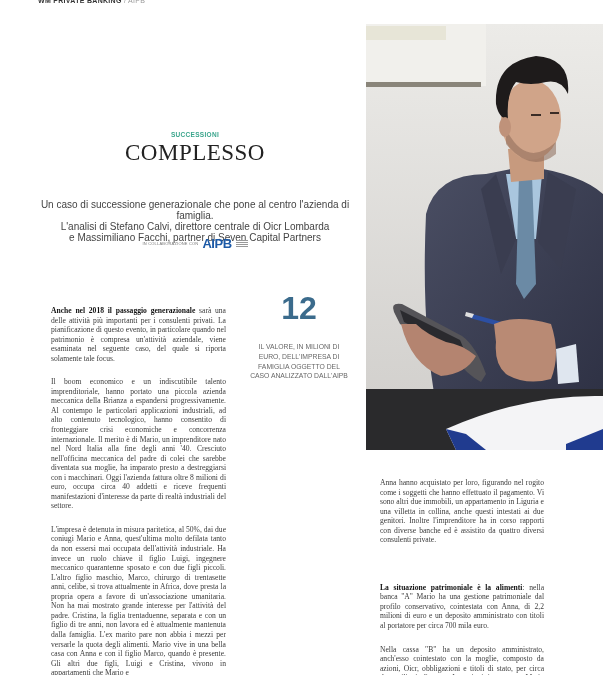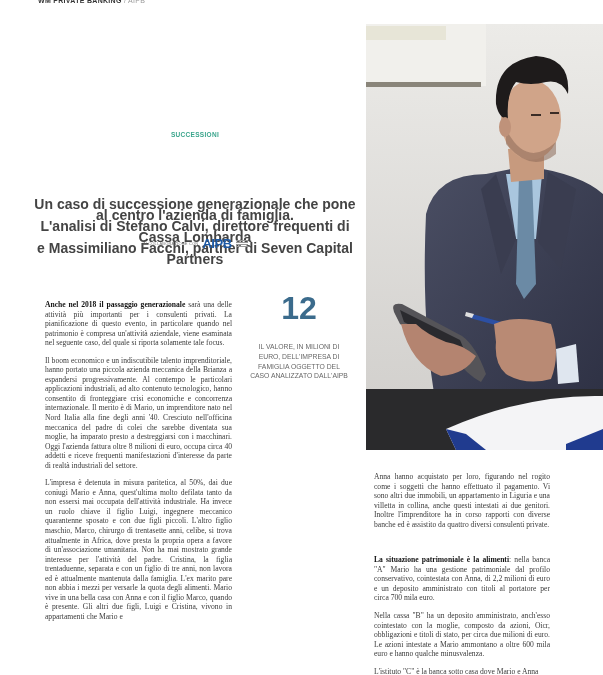"COMPLESSO" div { html: none -> <div>COMPLESSO</div> }
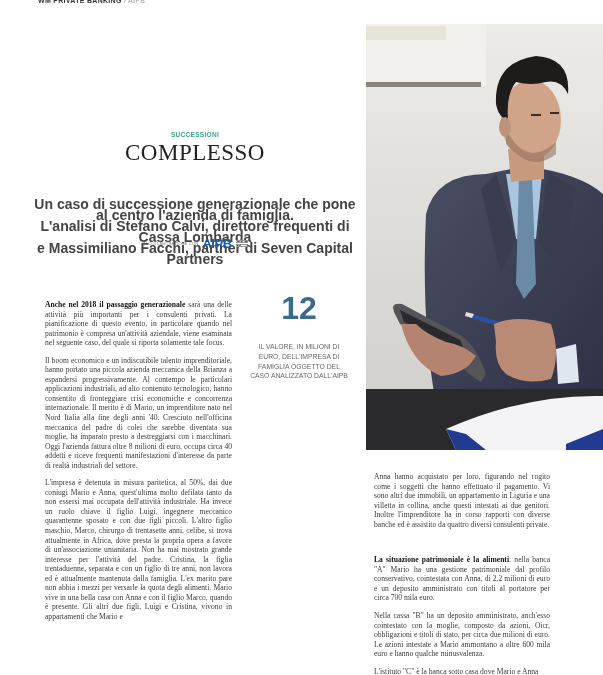"Un caso di successione generazionale" .subtitle { font-size: 14px -> 10px; font-weight: bold -> none }
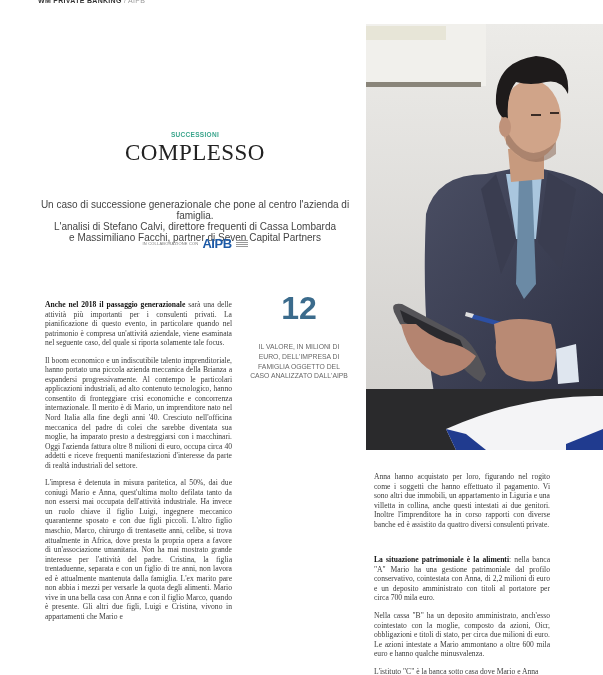"L'analisi di Stefano Calvi, direttore" div { text: frequenti di Cassa -> centrale di Oicr }
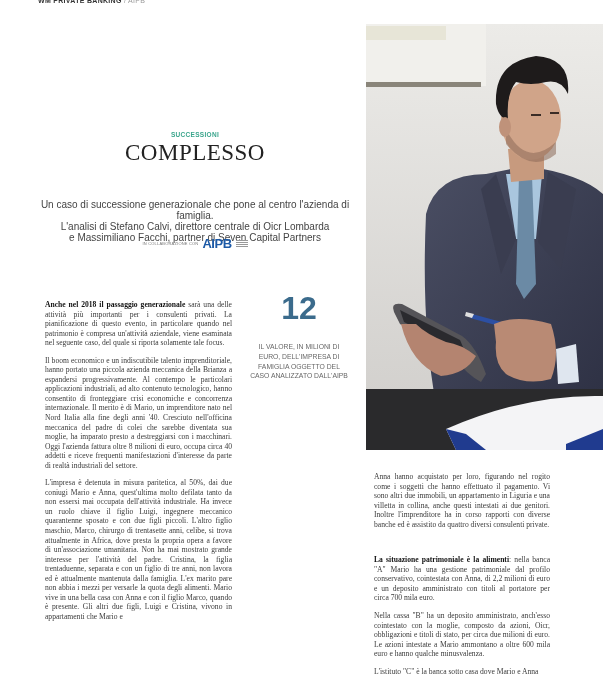"Anche nel 2018 il passaggio" .col p { margin: 8px -> 14px }
